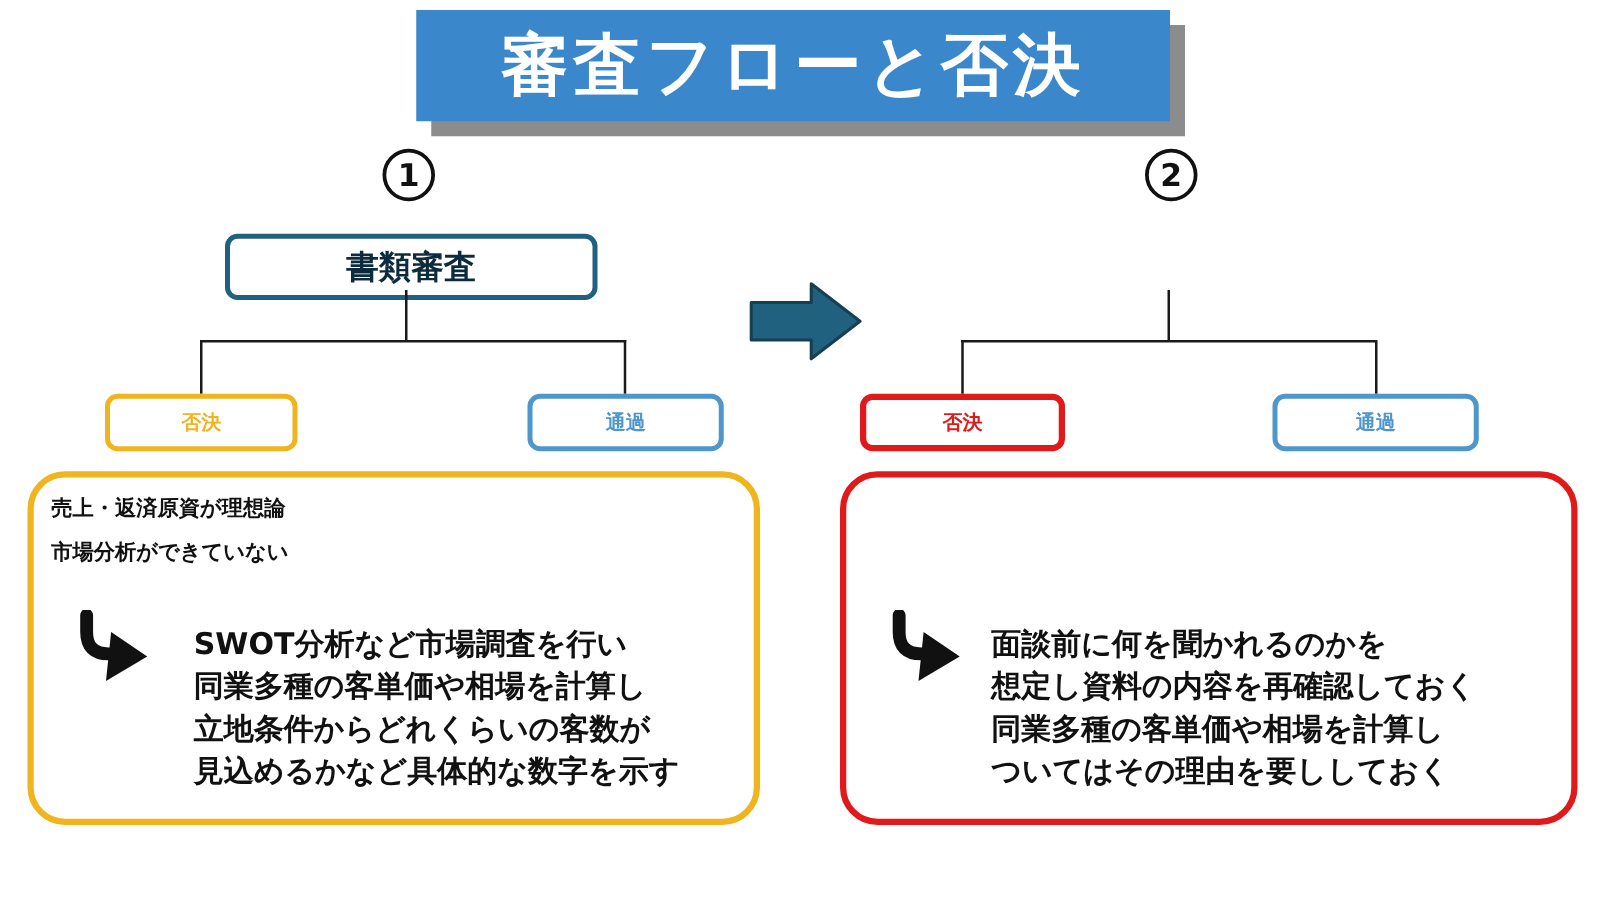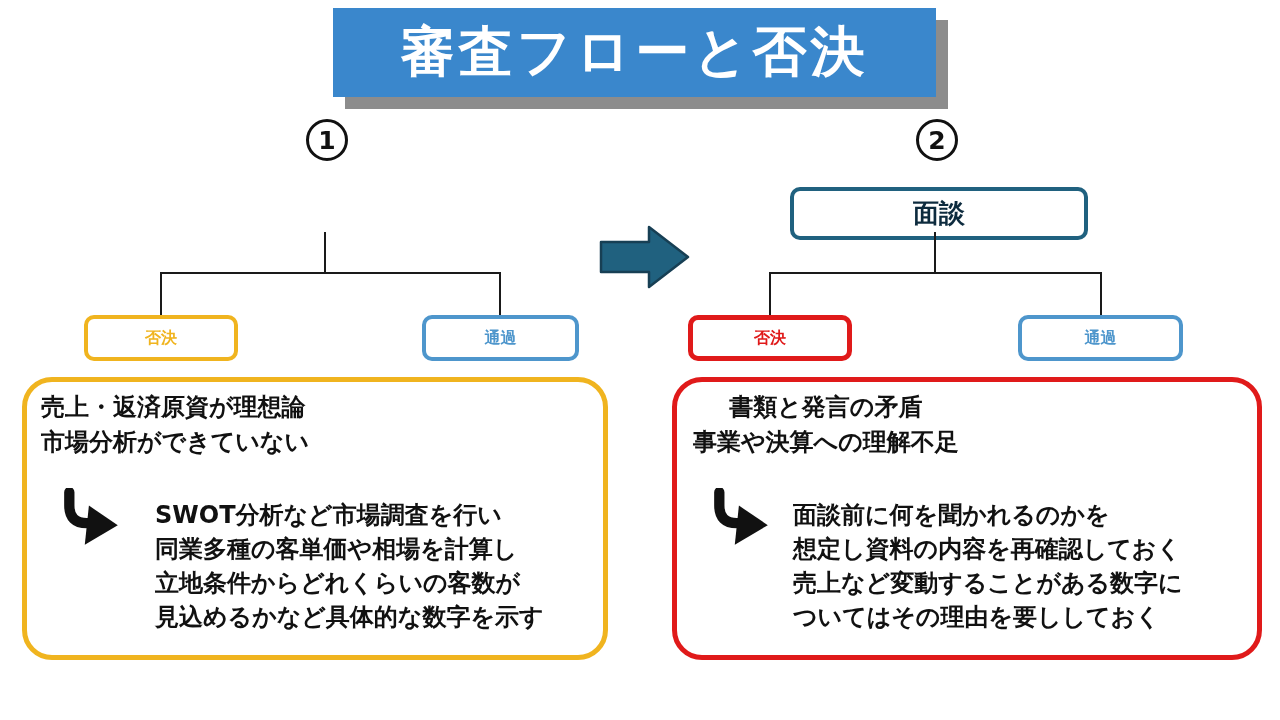"書類審査" div.stagebox { html: none -> <div>書類審査</div> }
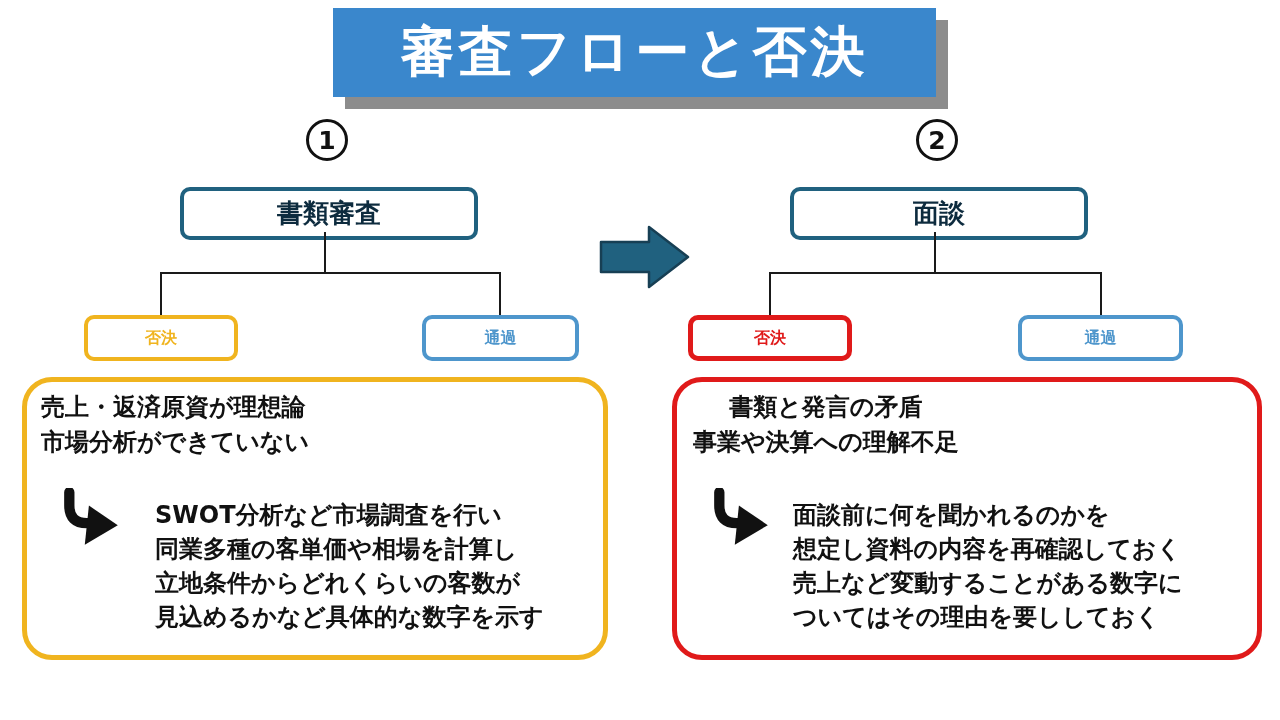"面談" div.stagebox { html: <div>面談</div> -> none }
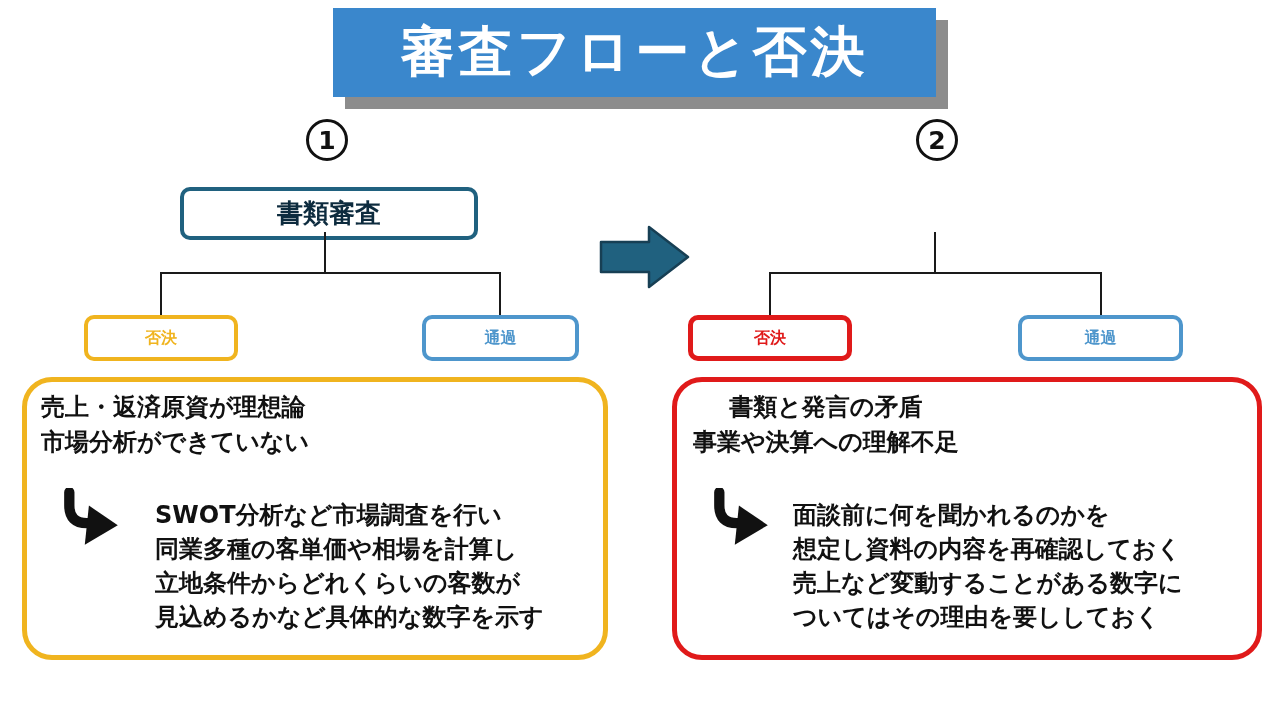"売上・返済原資が理想論" .problem { font-size: 24px -> 17px }
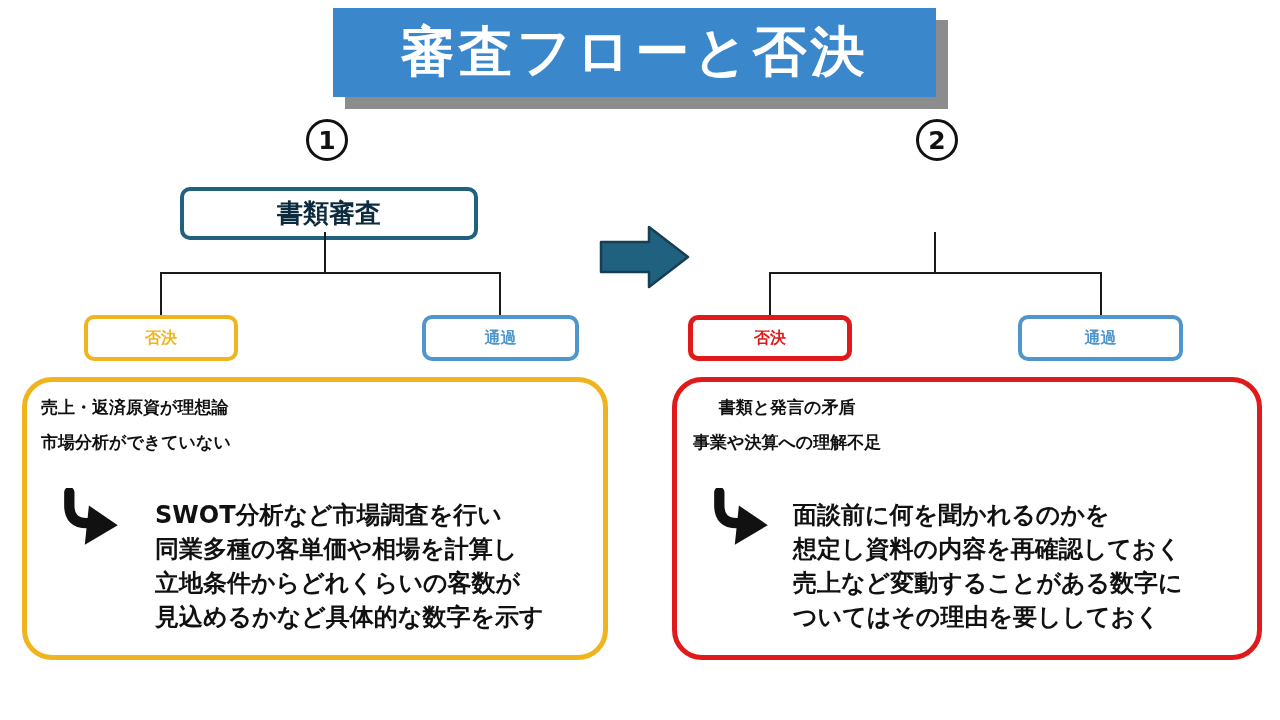"書類と発言の矛盾" div.problem { html: <div>書類と発言の矛盾 事業や決算への理解不足</div> -> none }
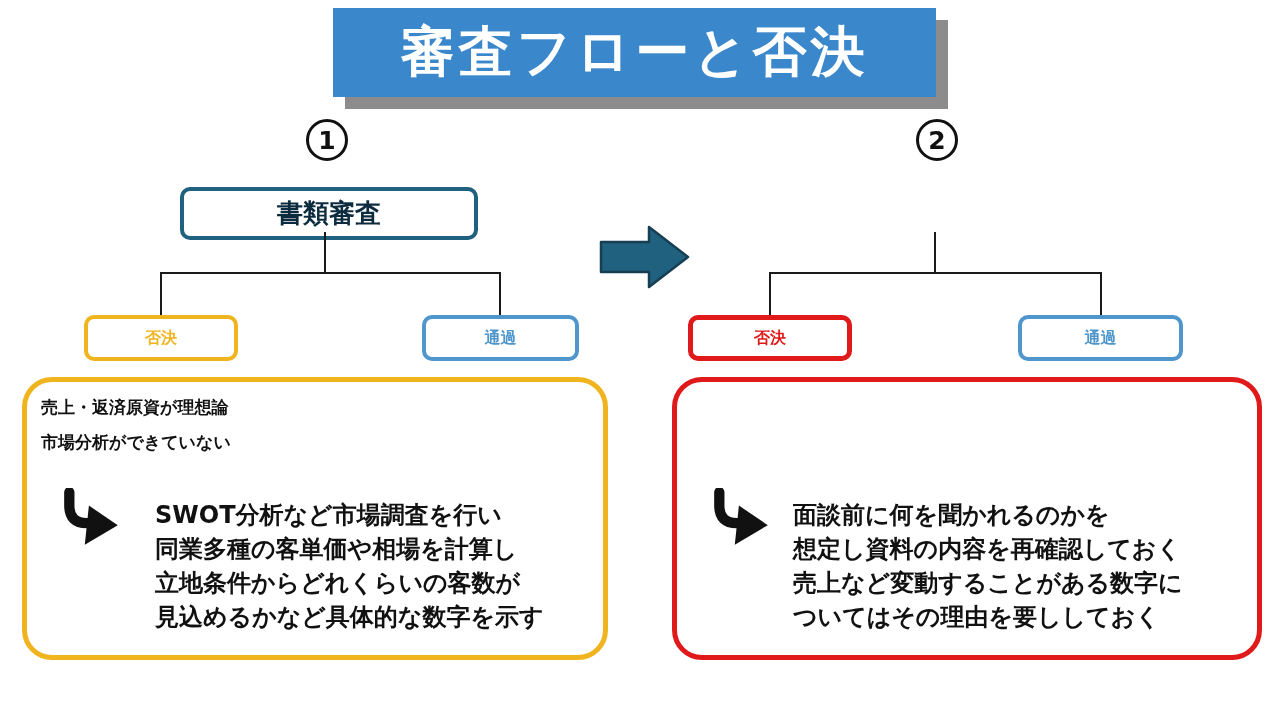"面談前に何を聞かれるのかを" div.advice { text: 売上など変動することがある数字に -> 同業多種の客単価や相場を計算し }
